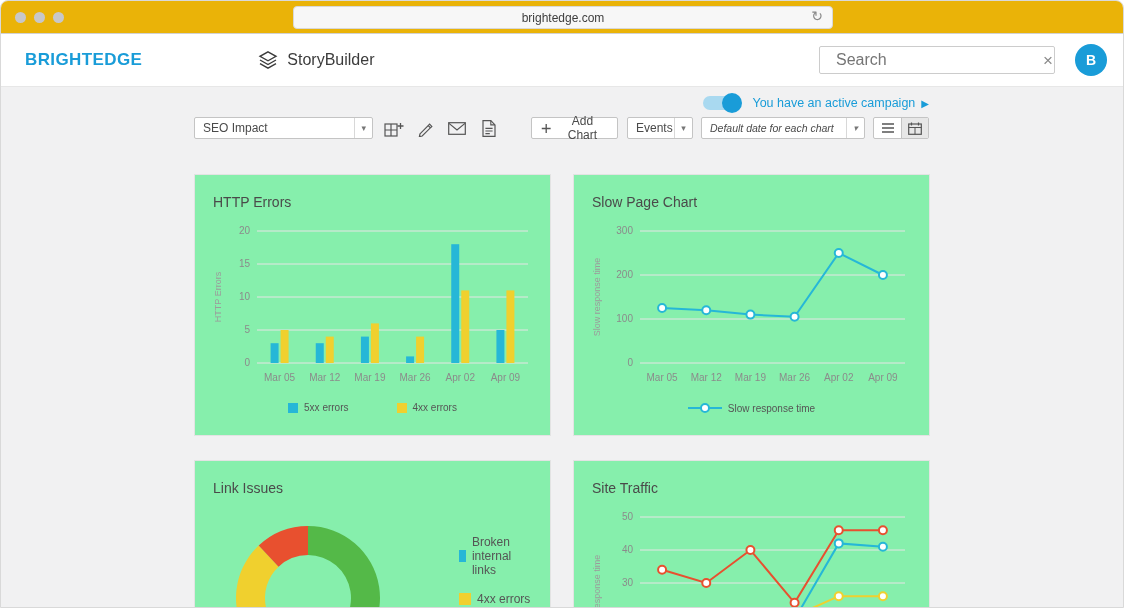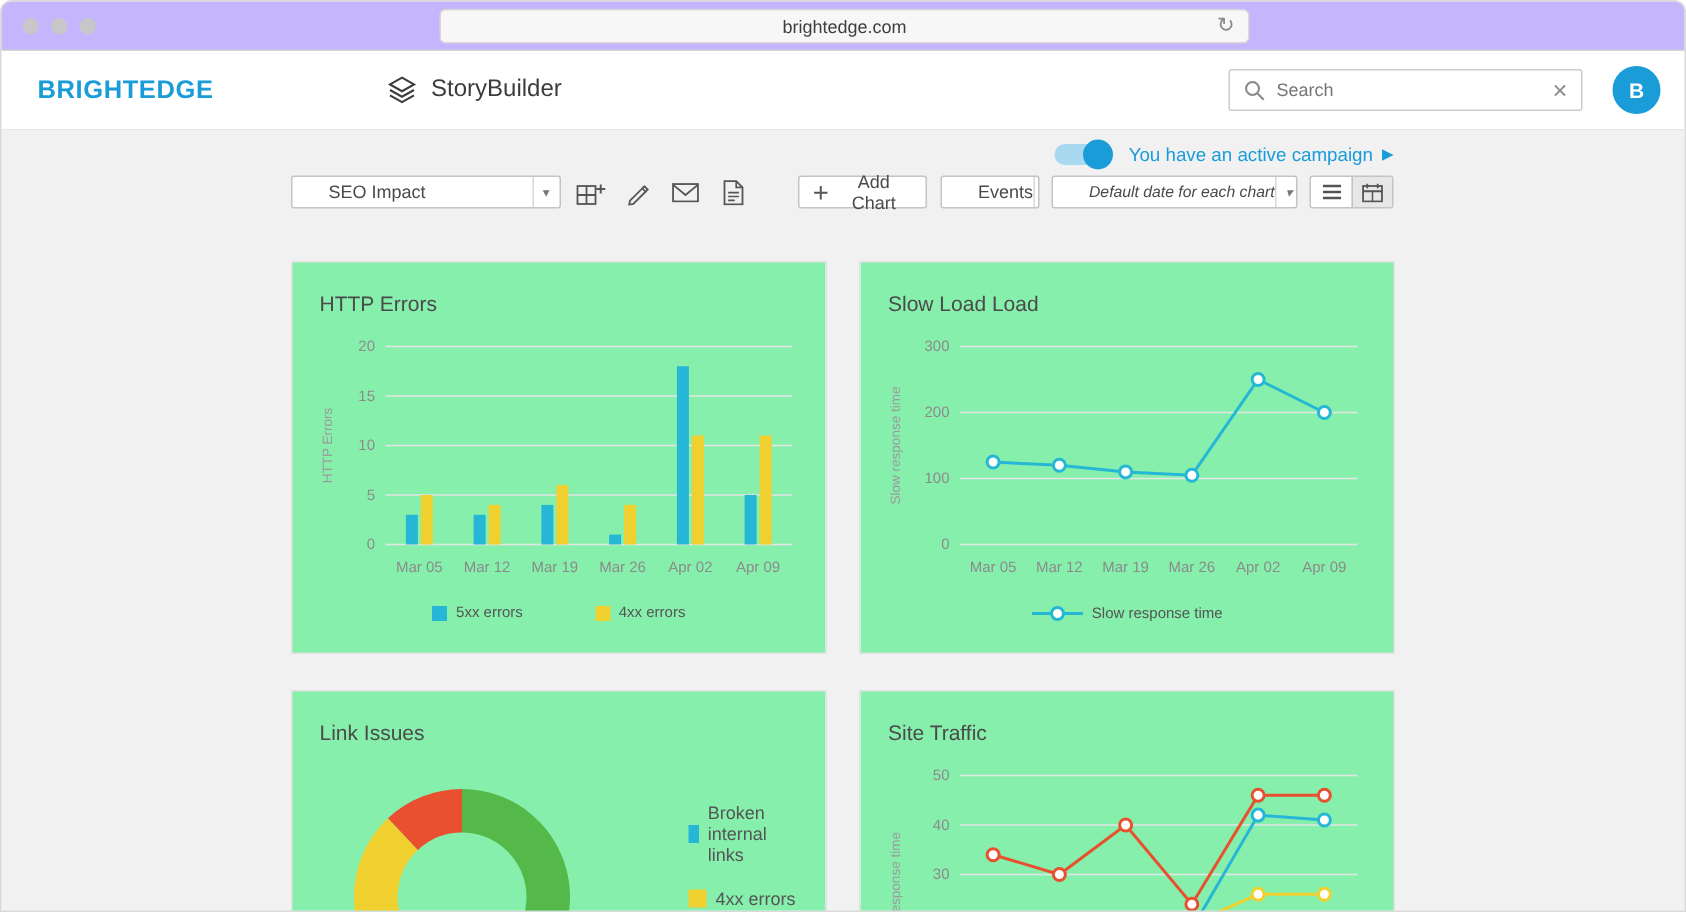"brightedge.com" .browser-bar { background: #c4b5fd -> #eab308 }
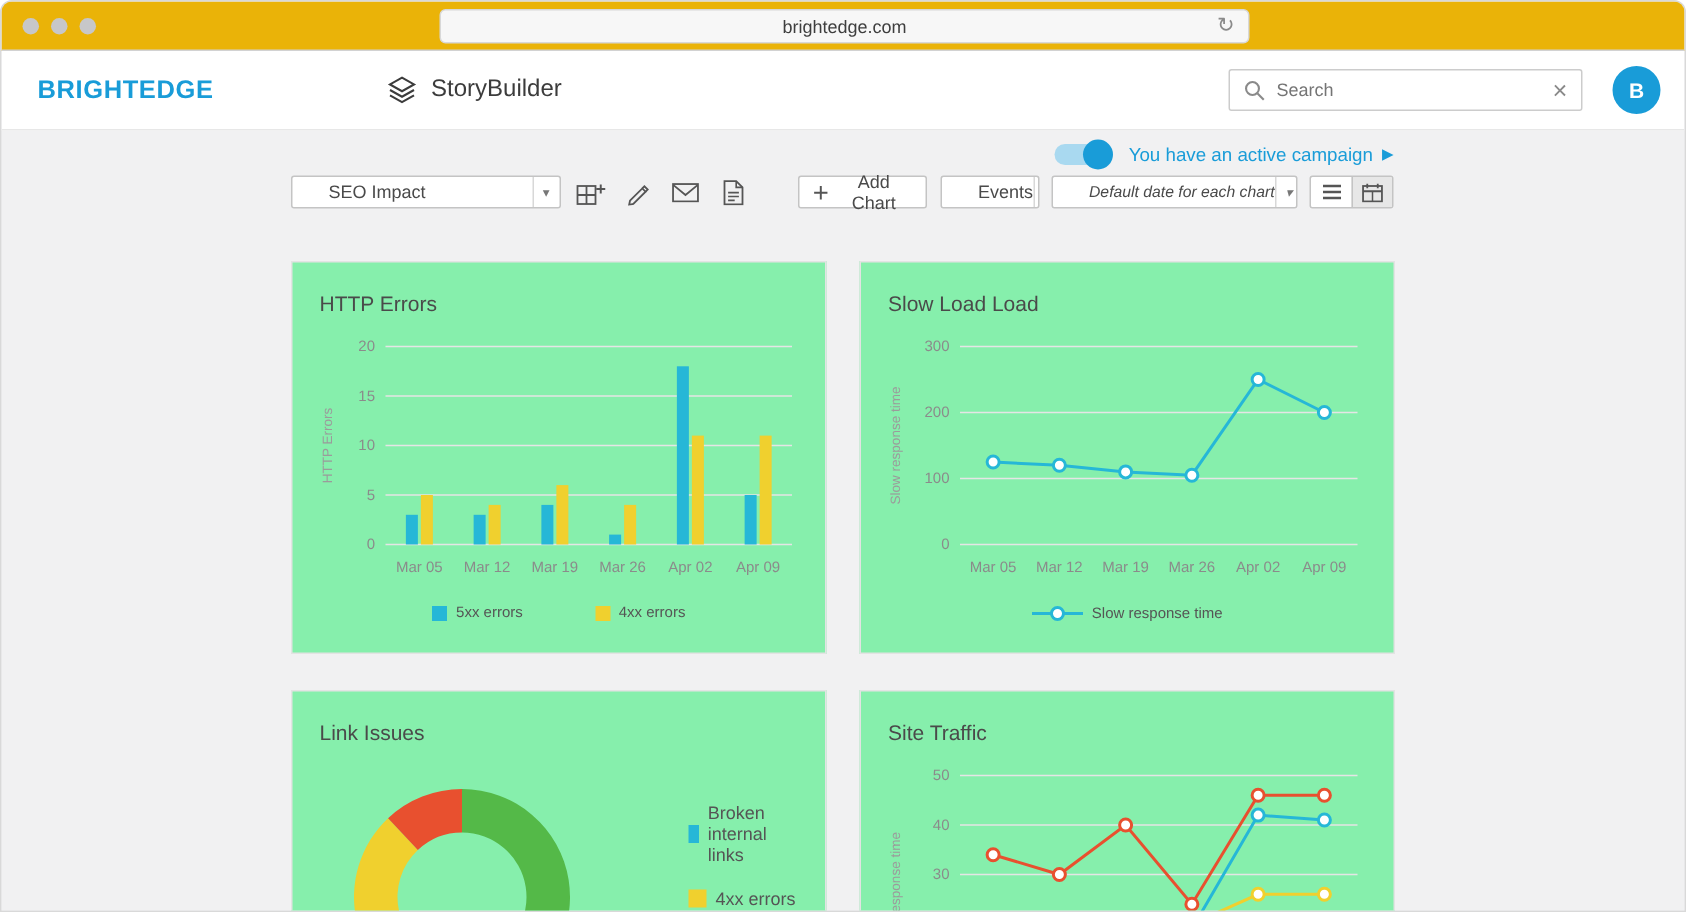"Search" .search-box input { font-size: 12px -> 16px }
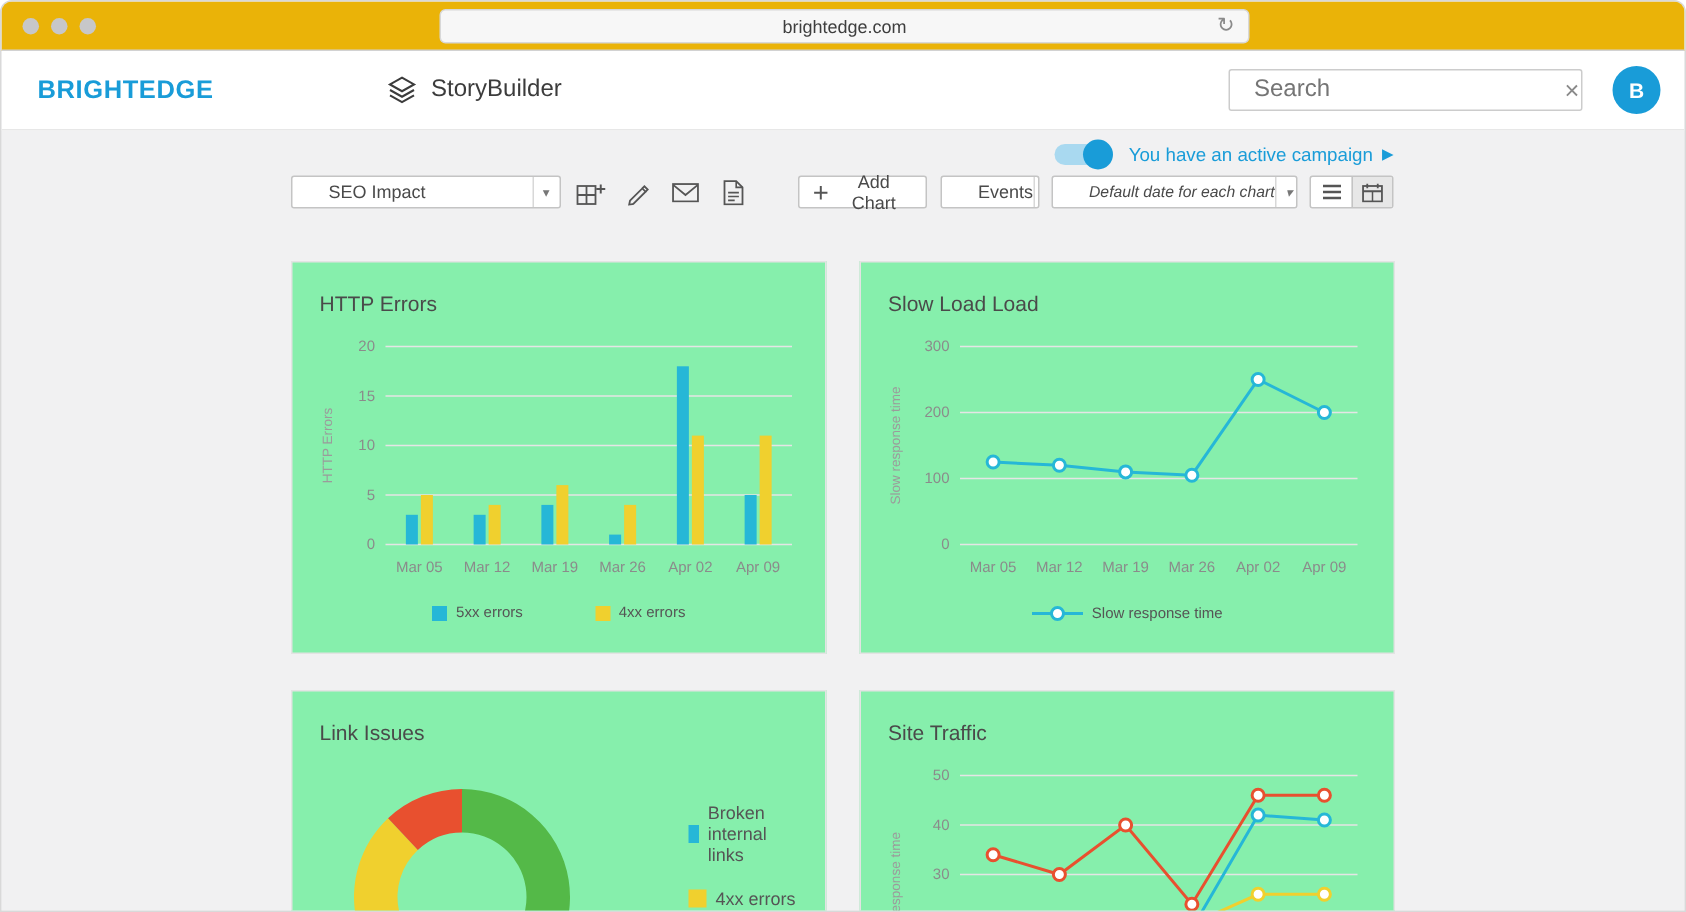"SEO Impact" .select { padding-left: 24px -> 8px }
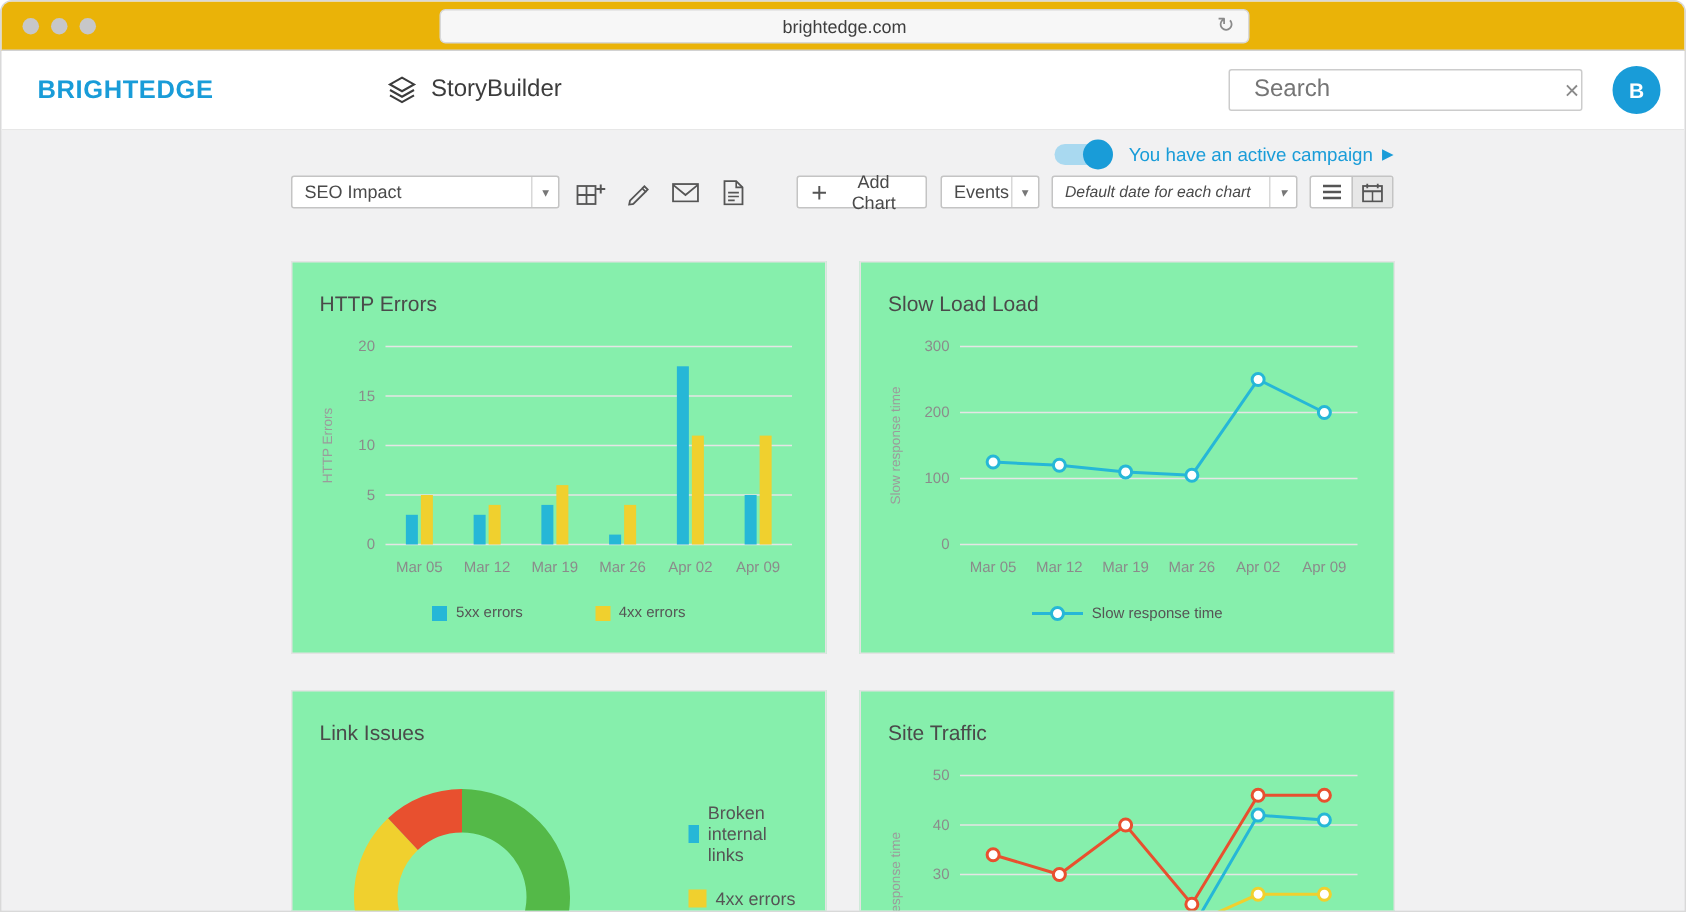"Slow Load Load" h3.card-title { text: Load Load -> Page Chart }
